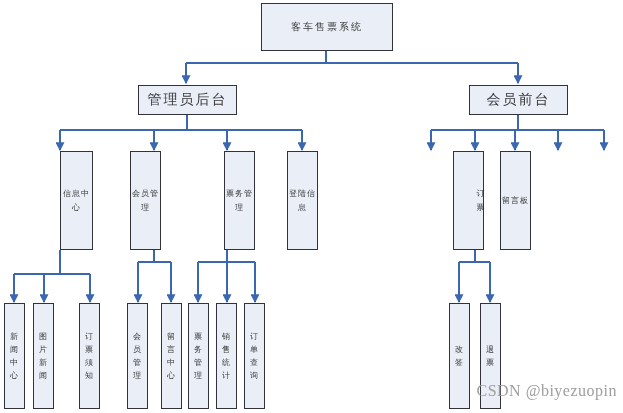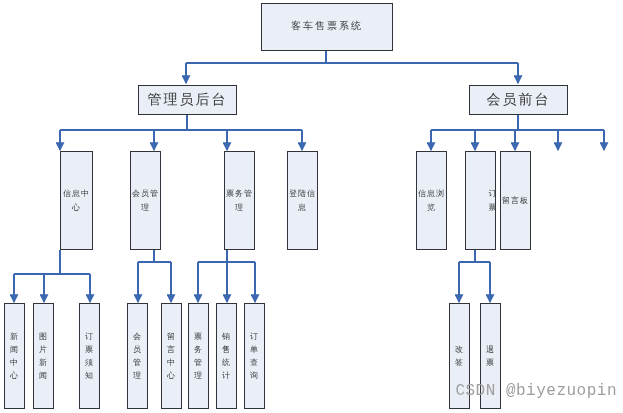"客车售票系统" .stage { font-family: Liberation Mono, monospace -> Liberation Serif, serif }
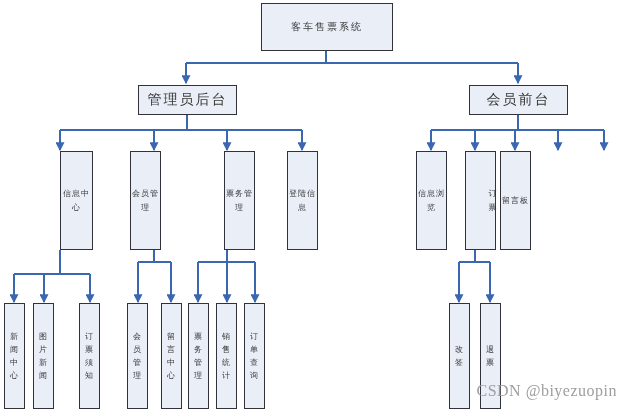"信息浏" div.box { html: <div>信息浏 览</div> -> none }
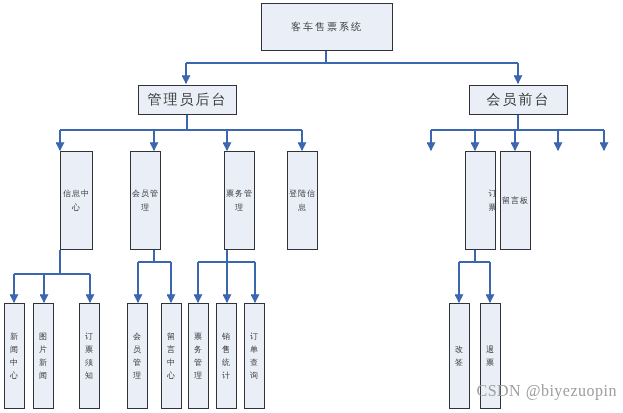"订票" div.box { left: 465px -> 453px }
